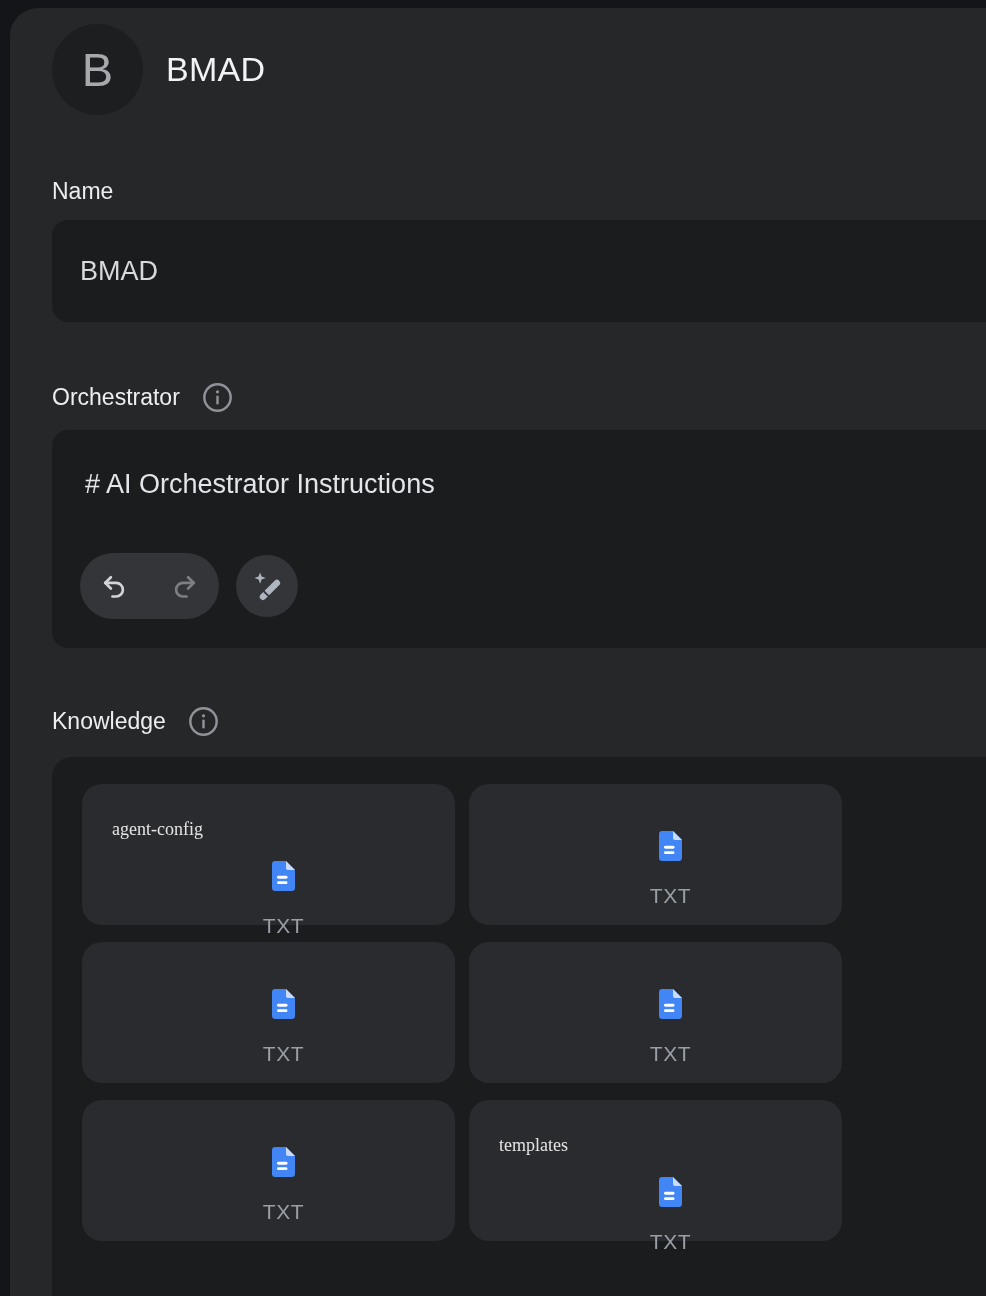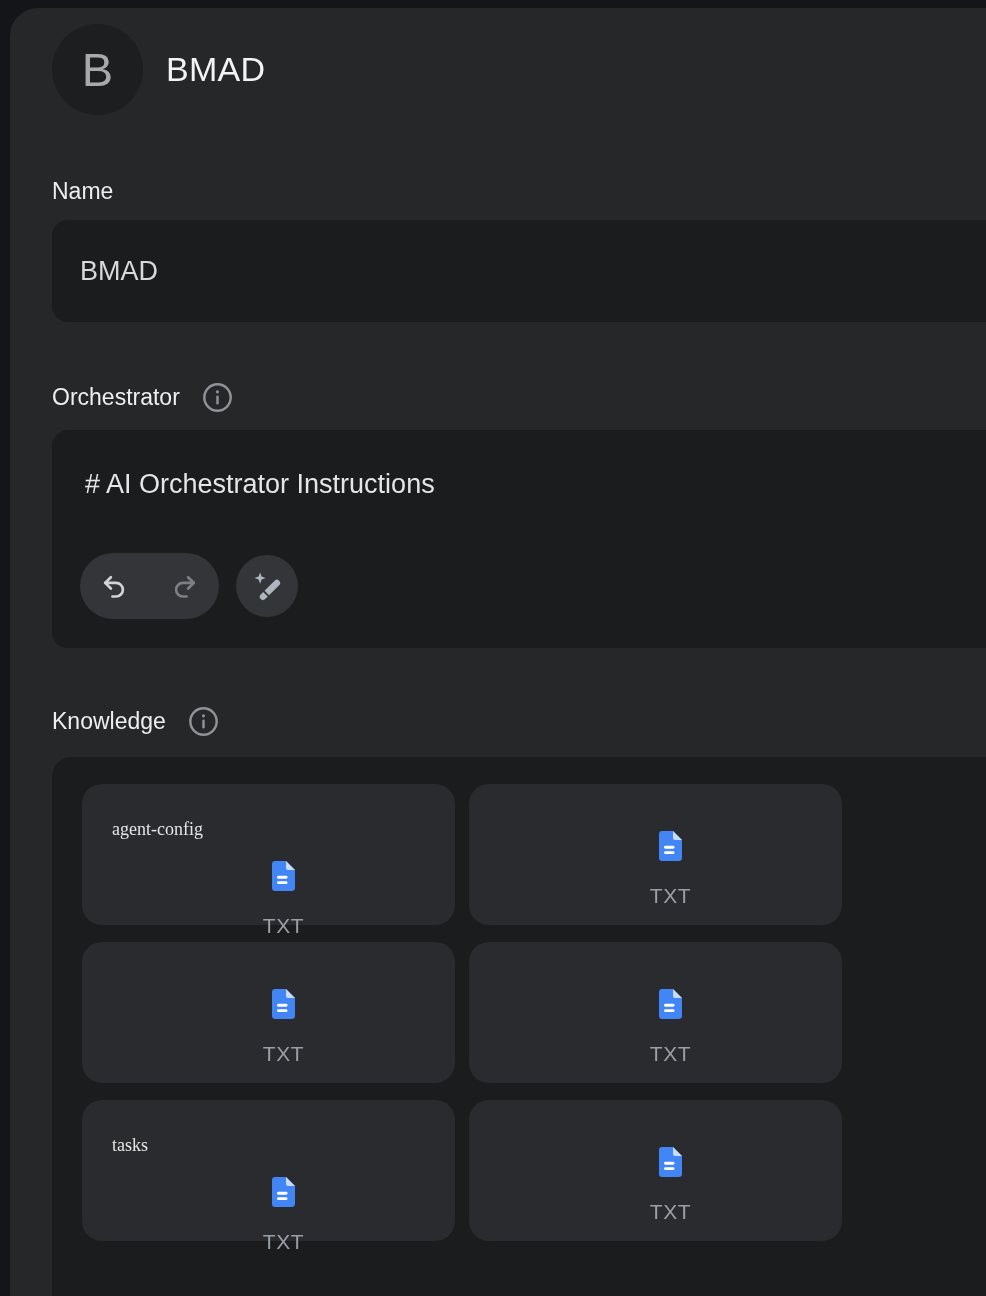"tasks" div.file-card-title { html: <div>tasks</div> -> none }
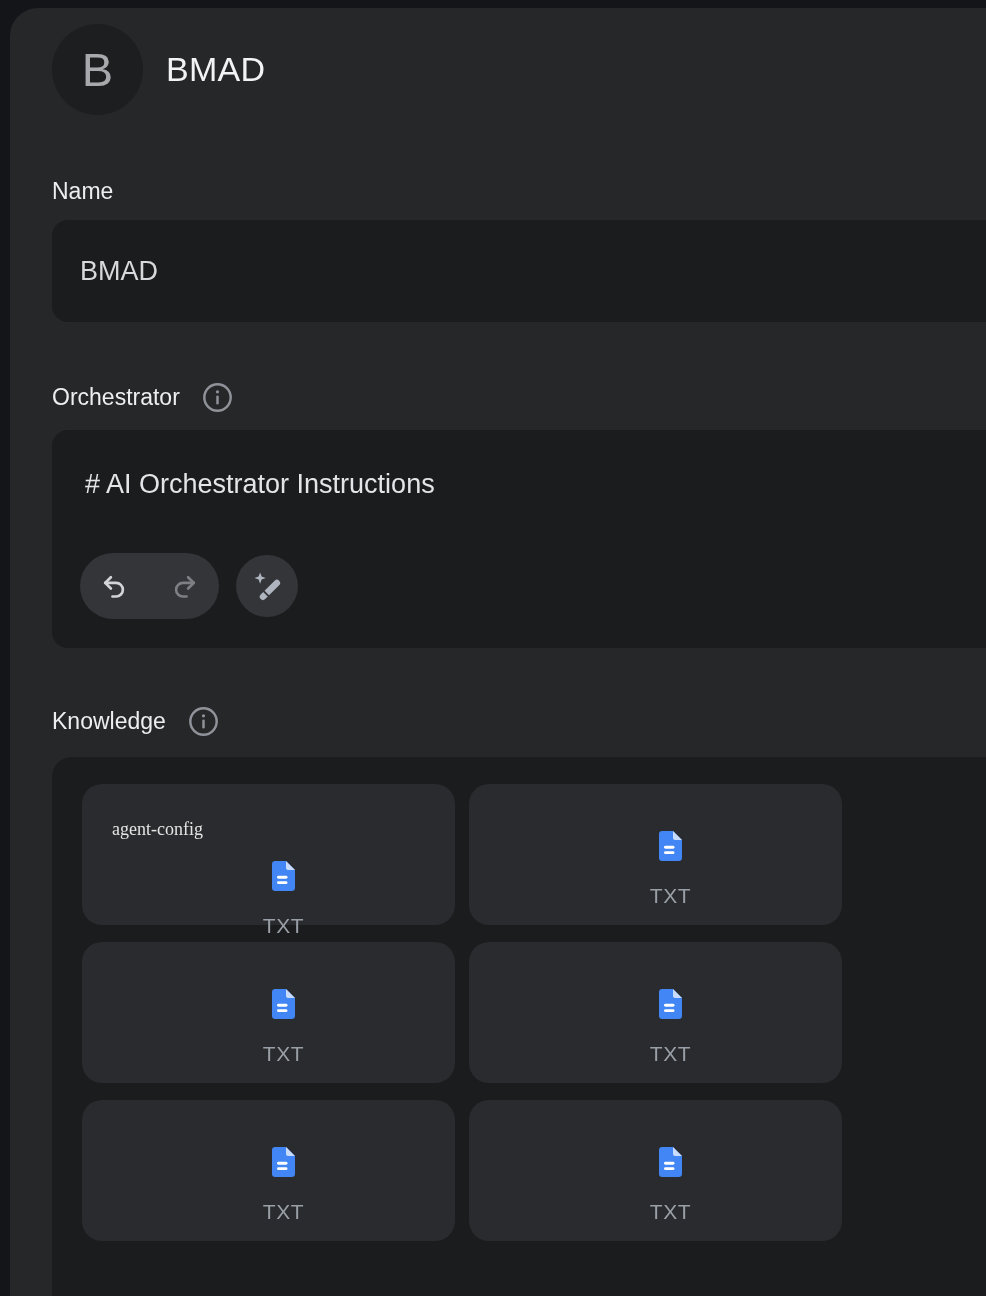"templates" div.file-card-title { html: none -> <div>templates</div> }
